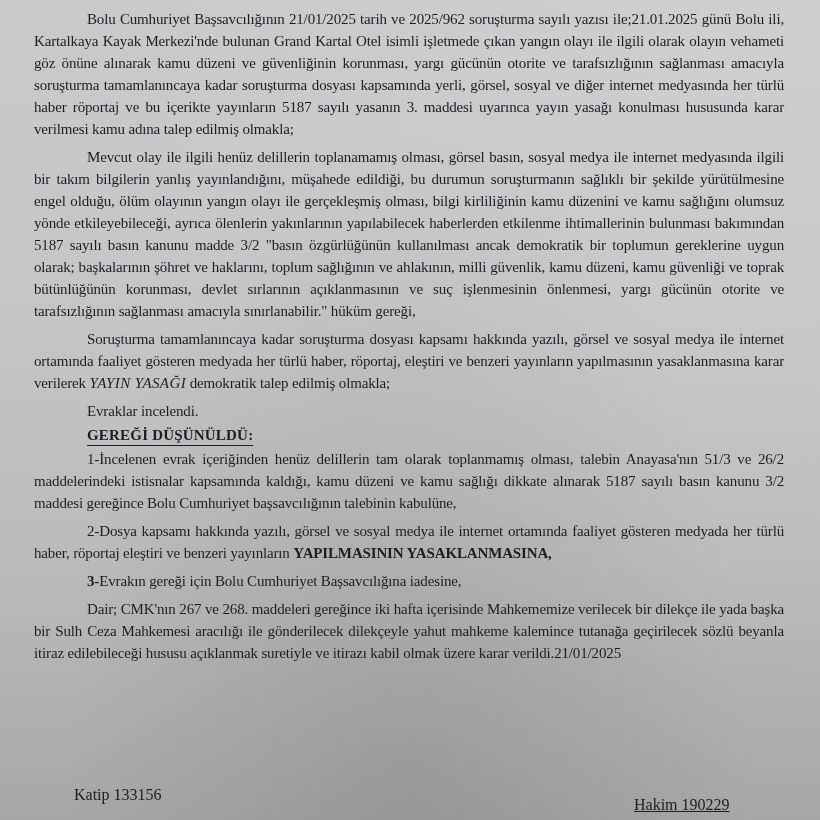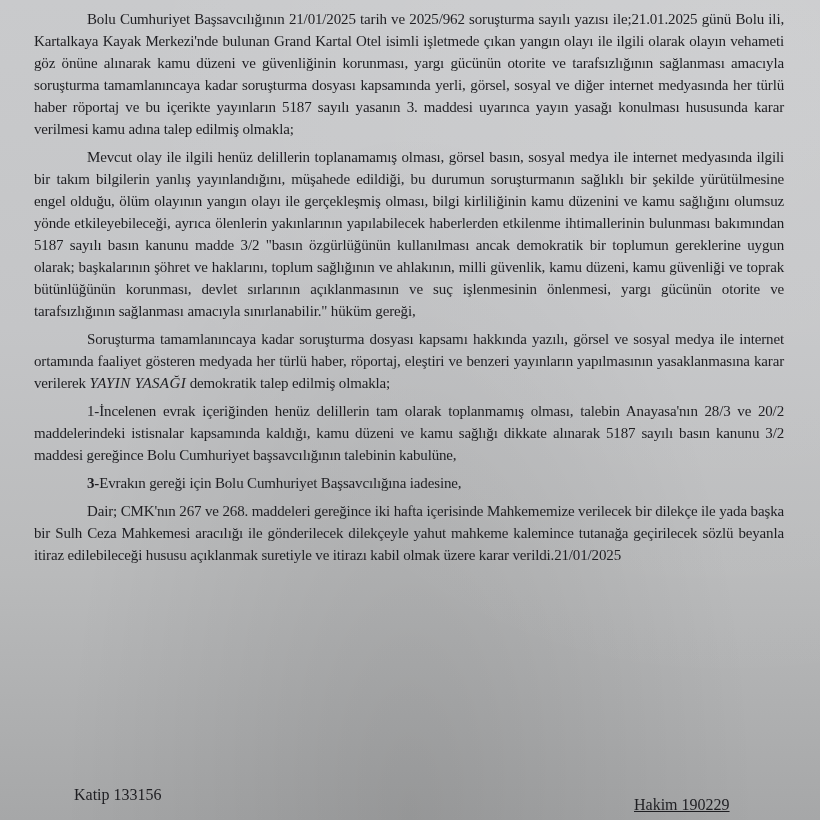"Evraklar incelendi." p.plain { html: none -> <p>Evraklar incelendi.</p> }
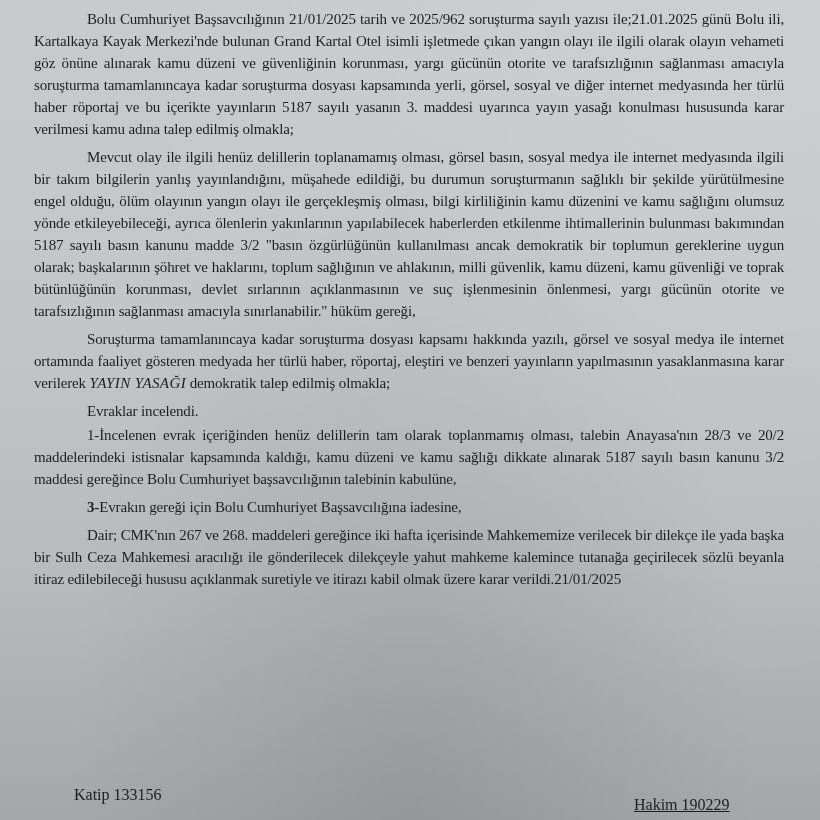"GEREĞİ DÜŞÜNÜLDÜ:" div { html: none -> <div><span>GEREĞİ DÜŞÜNÜLDÜ:</span></div> }
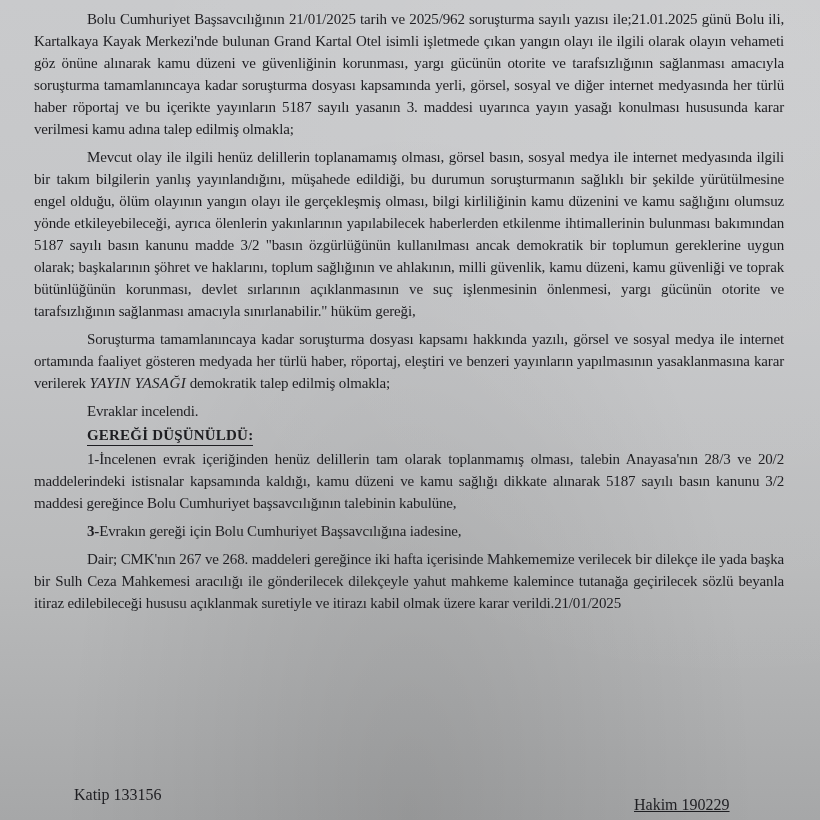"1-İncelenen evrak içeriğinden henüz" p.para { text: 28/3 ve 20/2 -> 51/3 ve 26/2 }
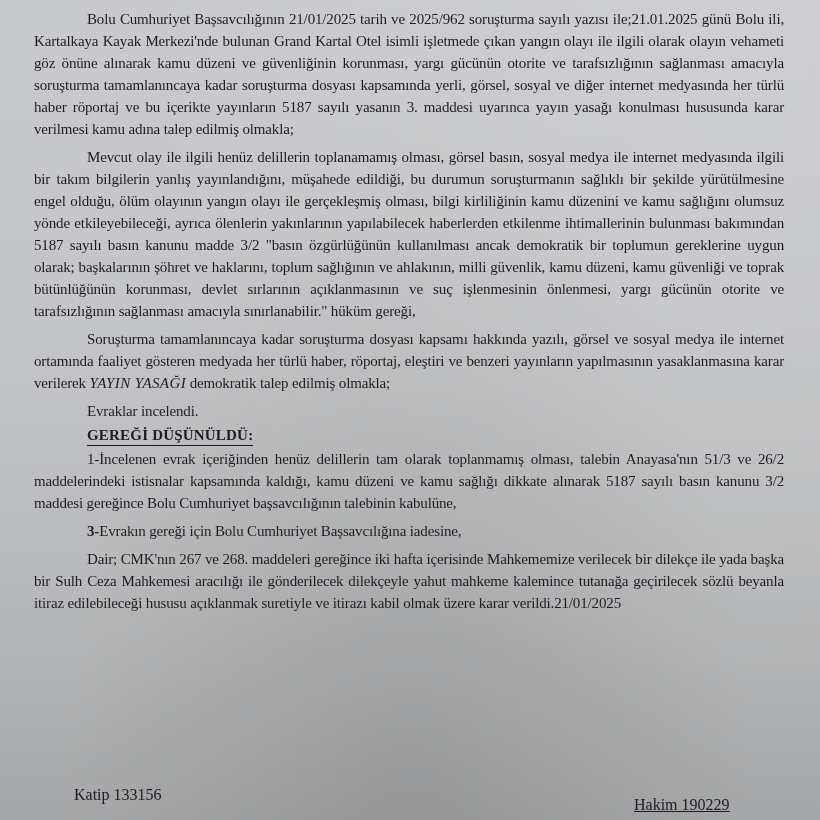"2-Dosya kapsamı hakkında yazılı, görsel" p.para { html: none -> <p><span>2-Dosya kapsamı hakkında yazılı, görsel ve sosyal medya ile internet ortamında faaliyet gösteren medyada her türlü haber, röportaj eleştiri ve benzeri yayınların </span><span>YAPILMASININ YASAKLANMASINA,</span></p> }
